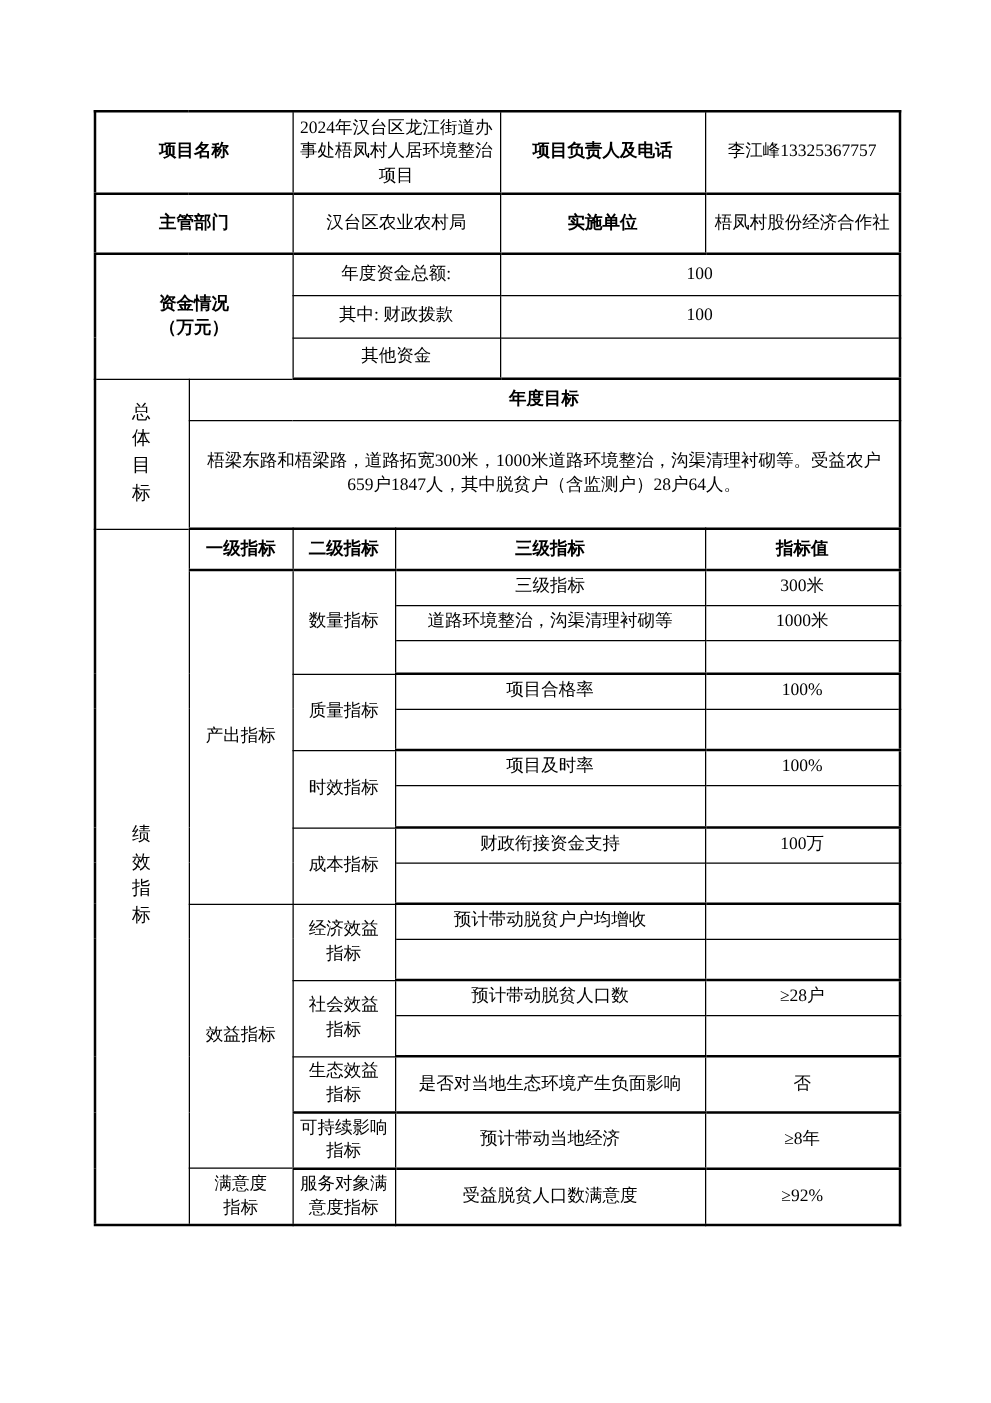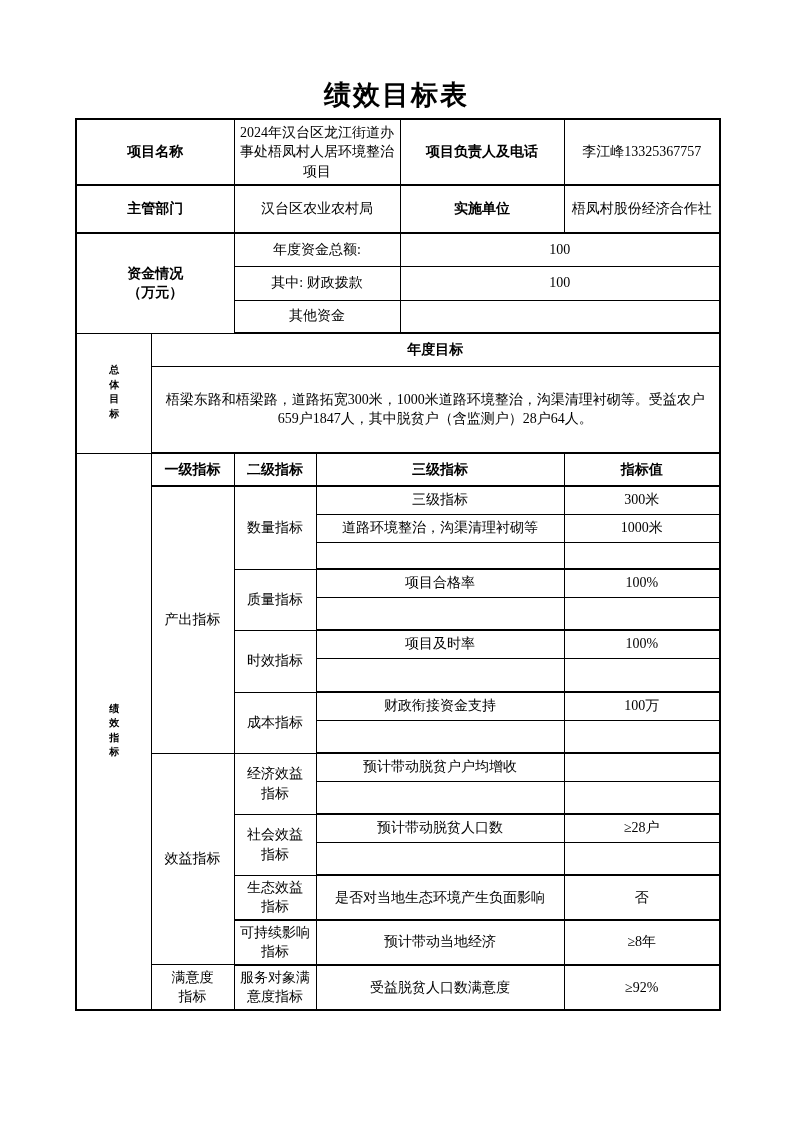"绩效目标表" h1.title { html: <h1>绩效目标表</h1> -> none }
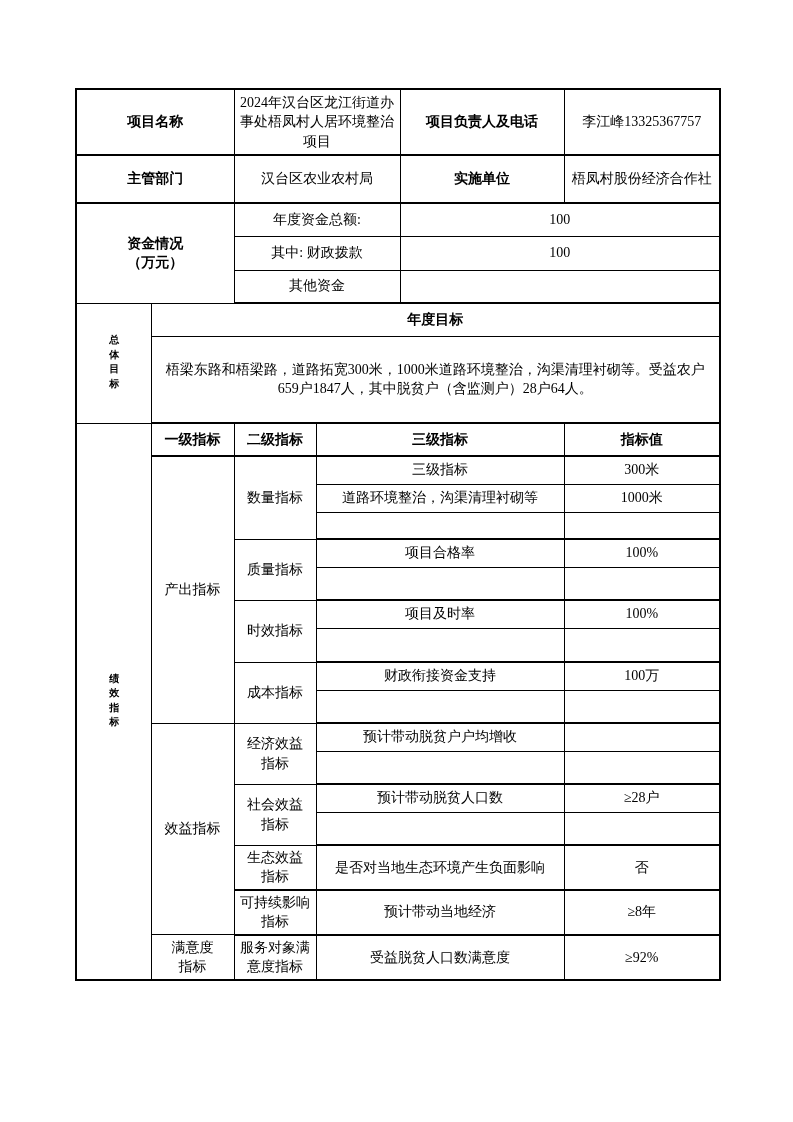"总体目标" .vtext { font-size: 10px -> 15px; font-weight: bold -> normal; text-align: right -> left }
